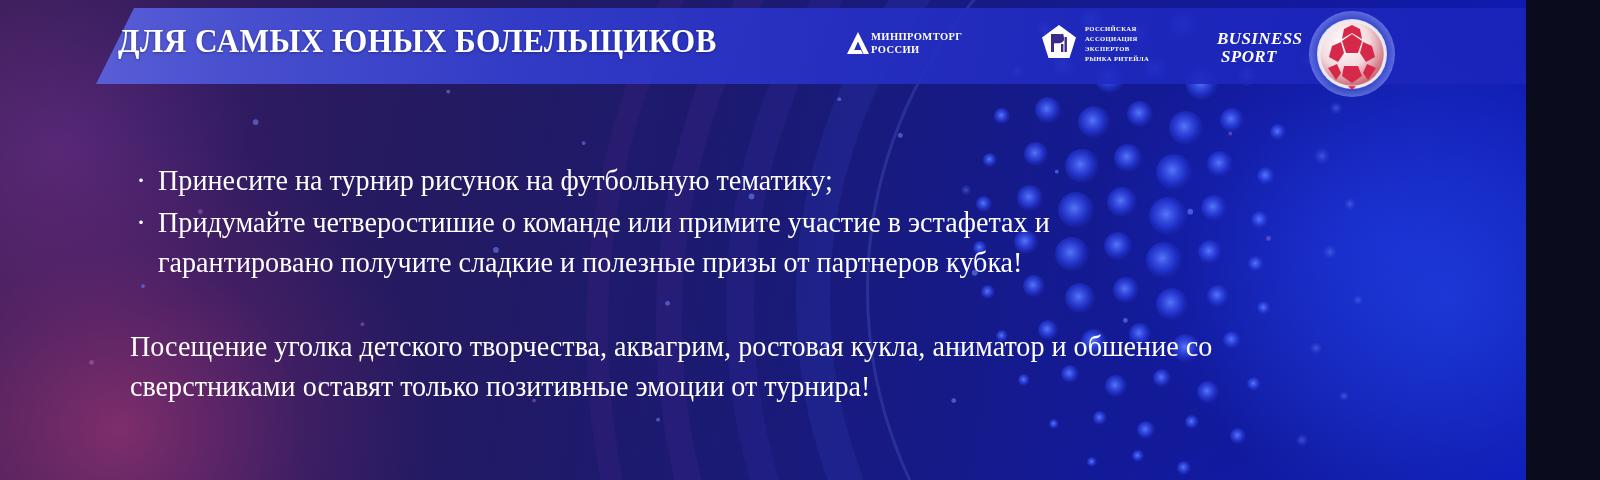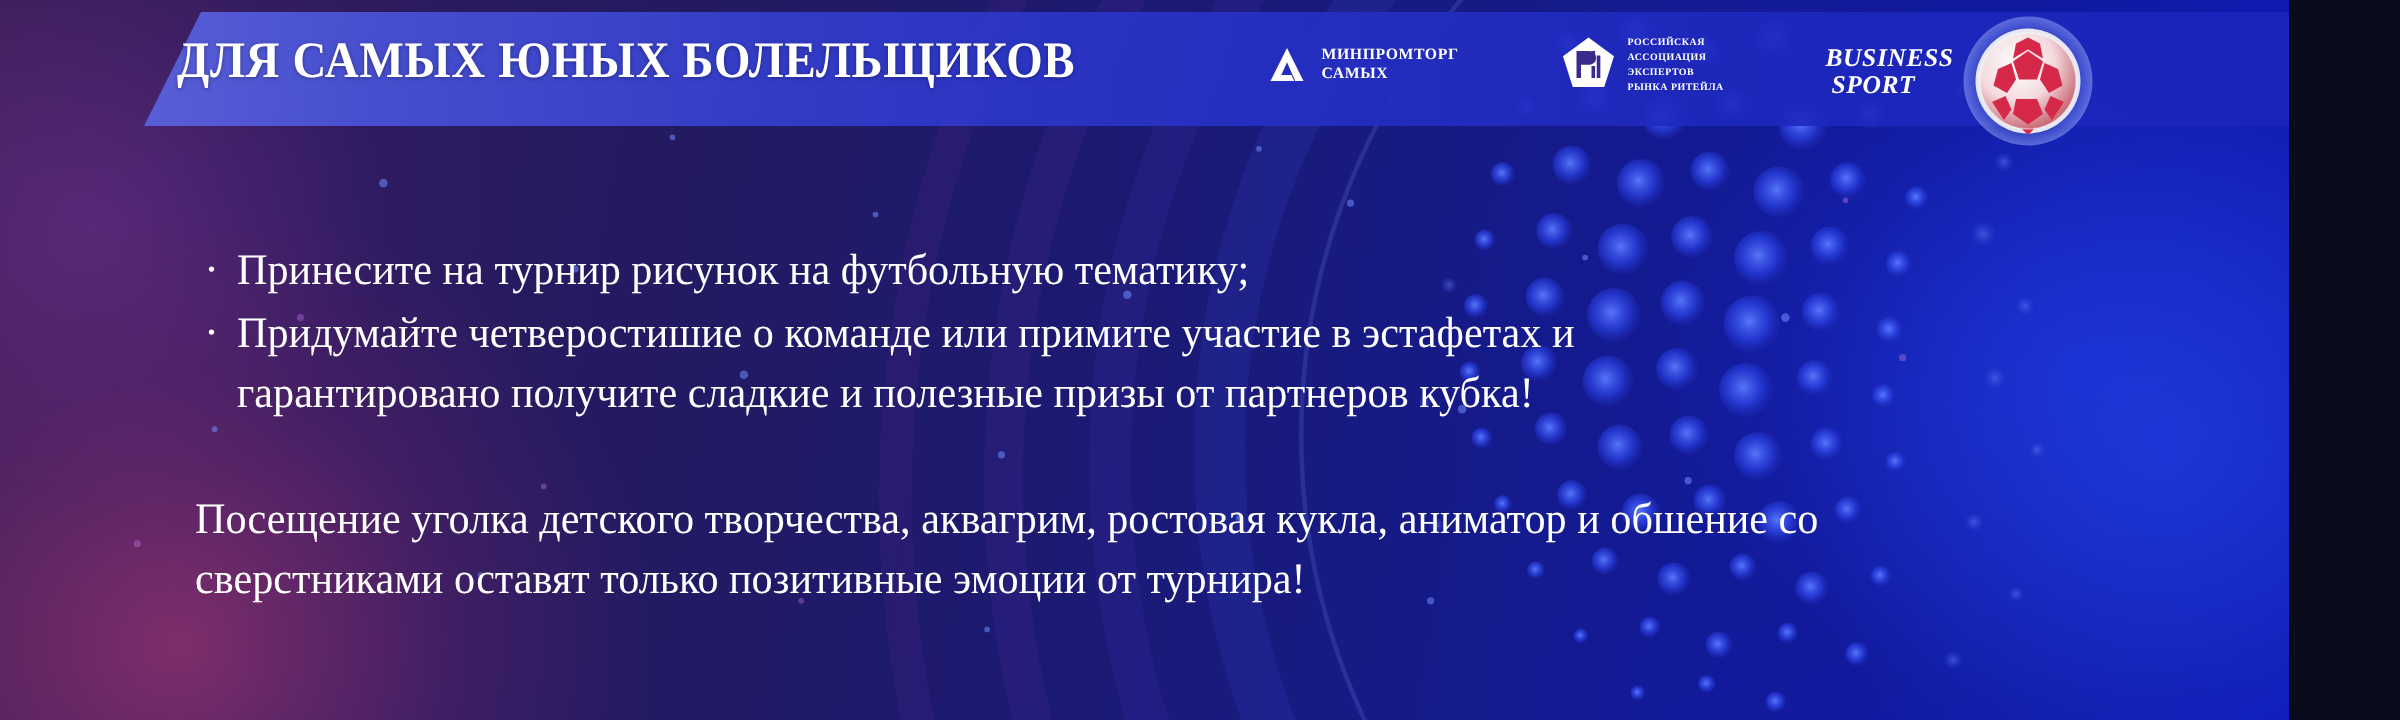"МИНПРОМТОРГ" .logo { gap: 10px -> 0 }
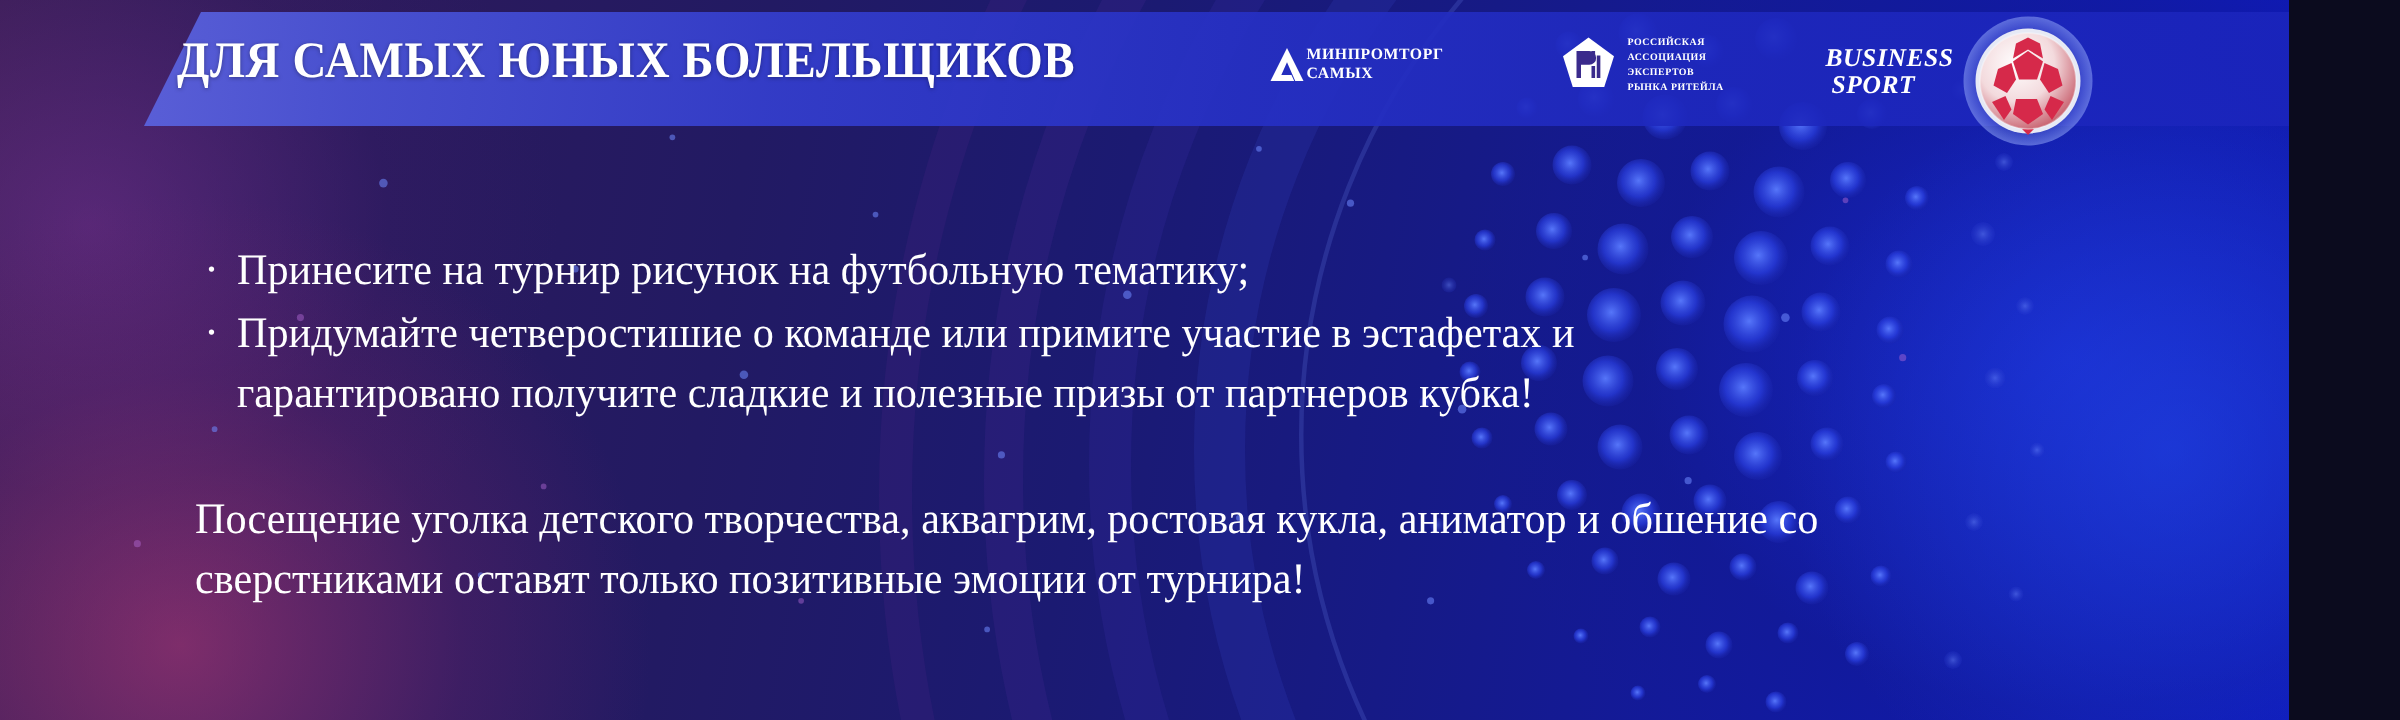"САМЫХ" div { text: САМЫХ -> РОССИИ }
